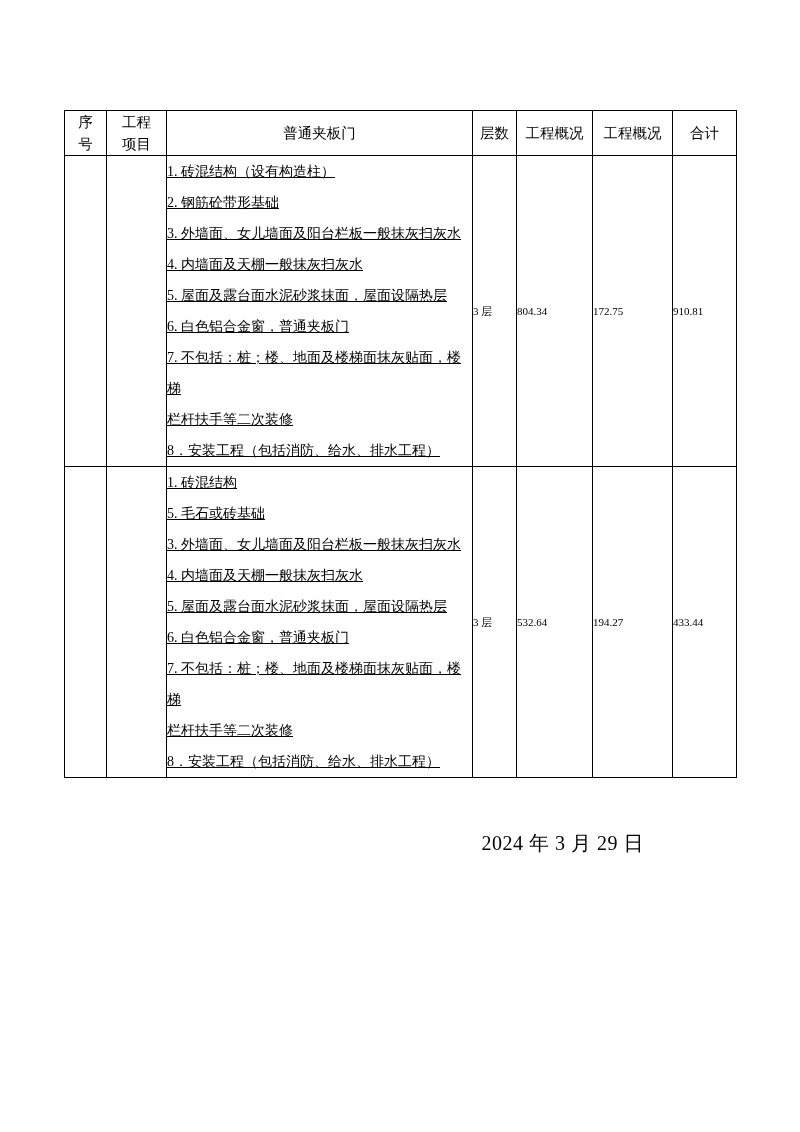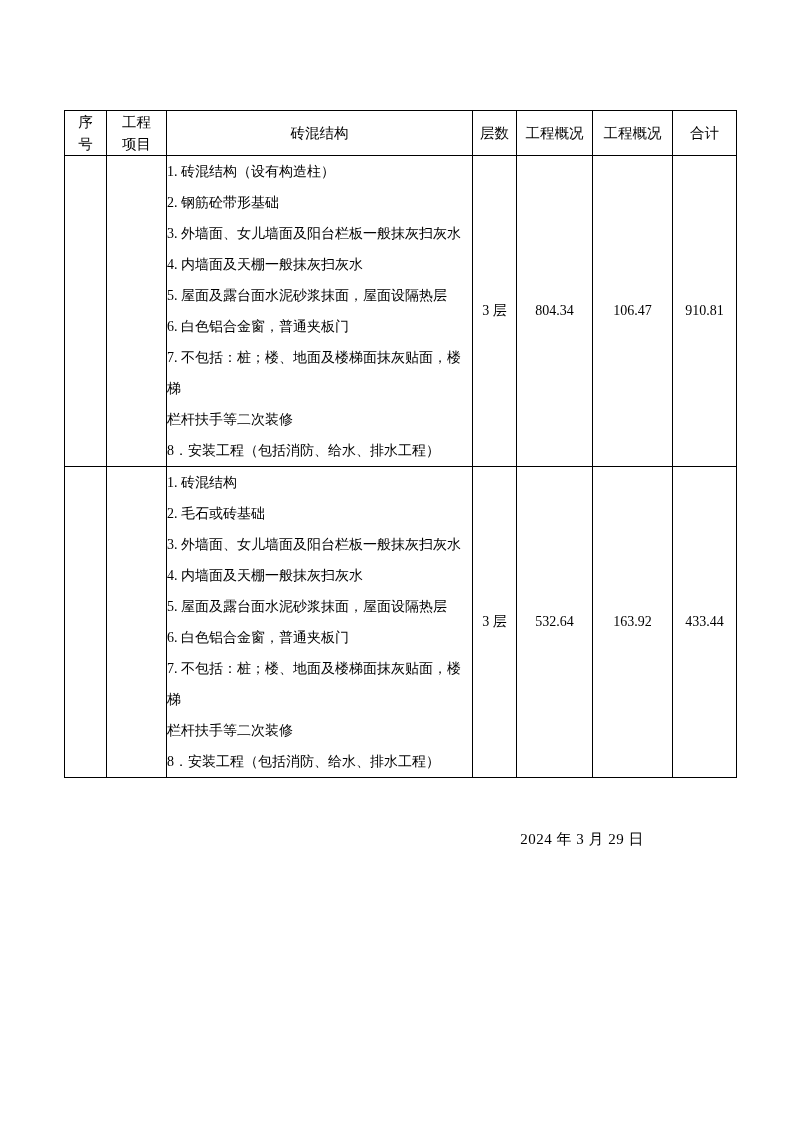"砖混结构" th.hdr-cell { text: 砖混结构 -> 普通夹板门 }
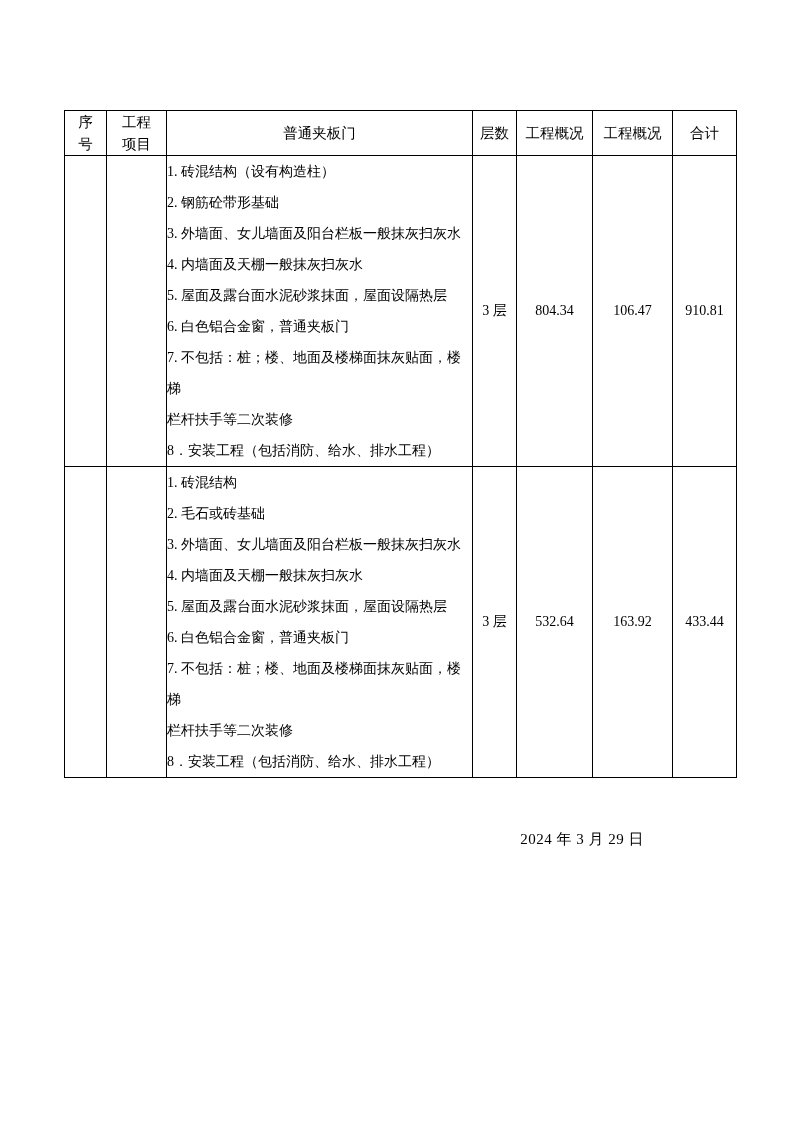"1. 砖混结构（设有构造柱）" .desc-cell { text-decoration: none -> underline }
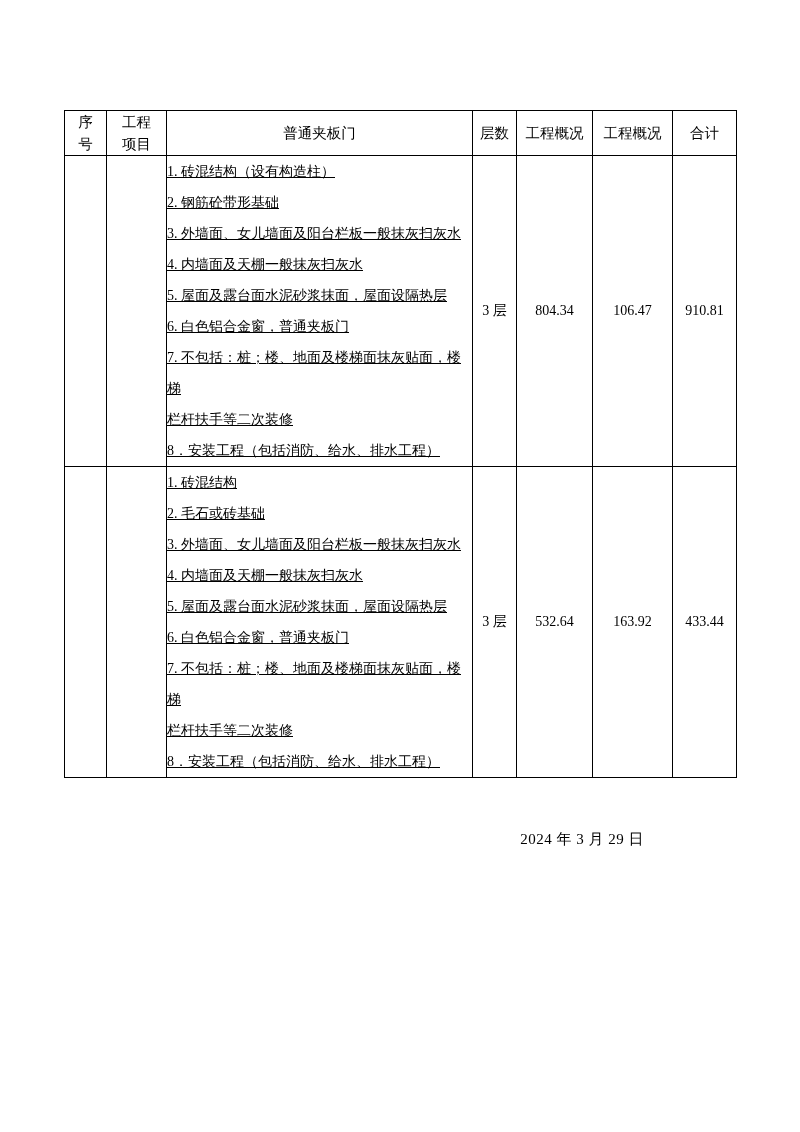"3 层" .num-cell { font-size: 14px -> 11px; text-align: center -> none }
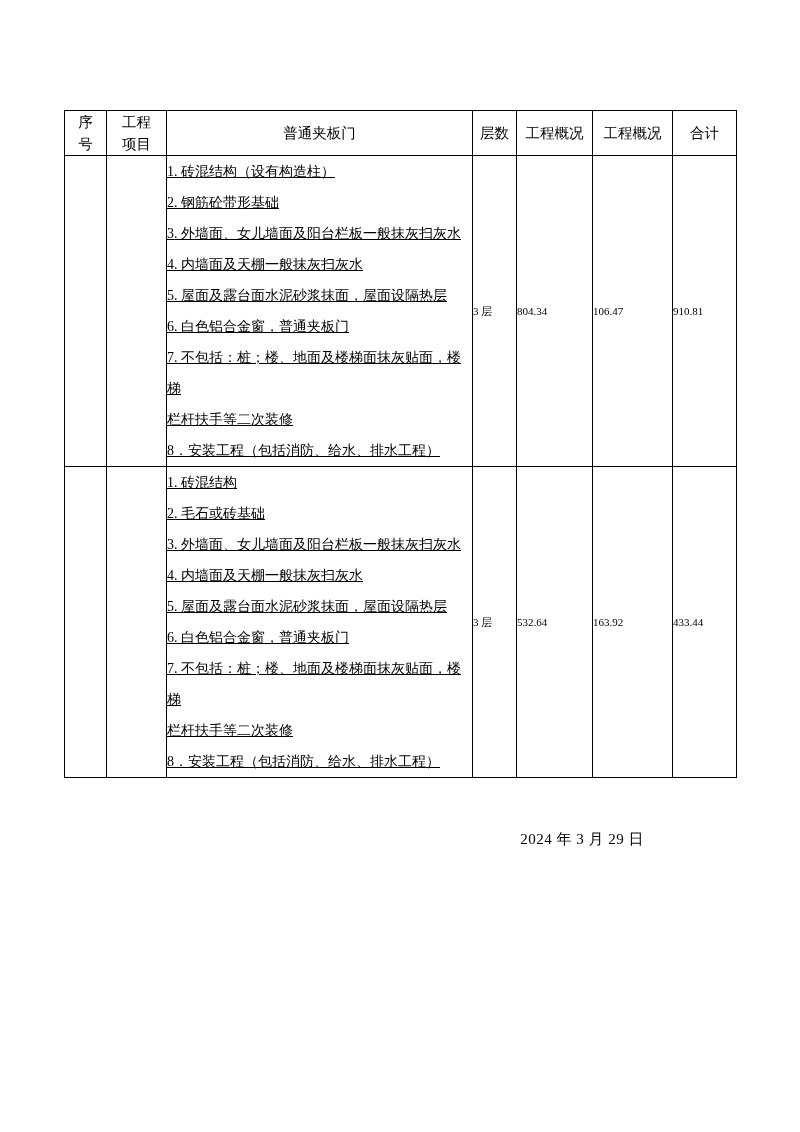"106.47" td.num-cell { text: 106.47 -> 172.75 }
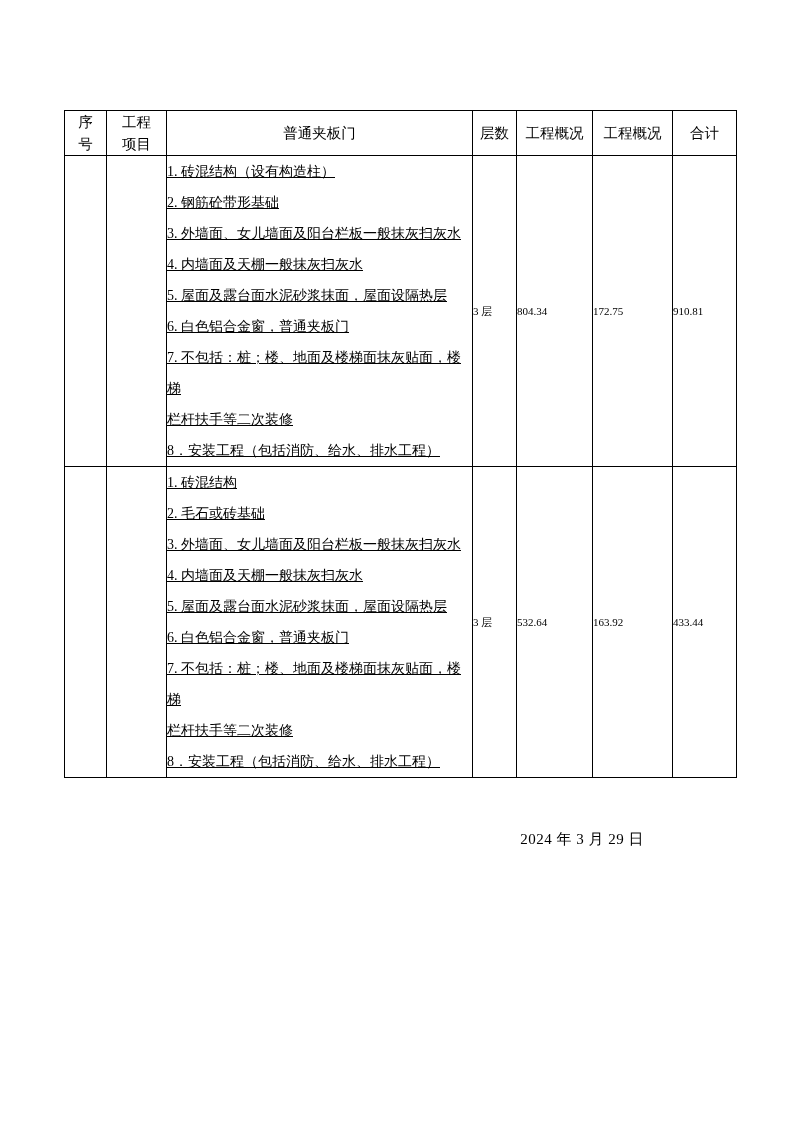"2. 毛石或砖基础" p { text: 2 -> 5 }
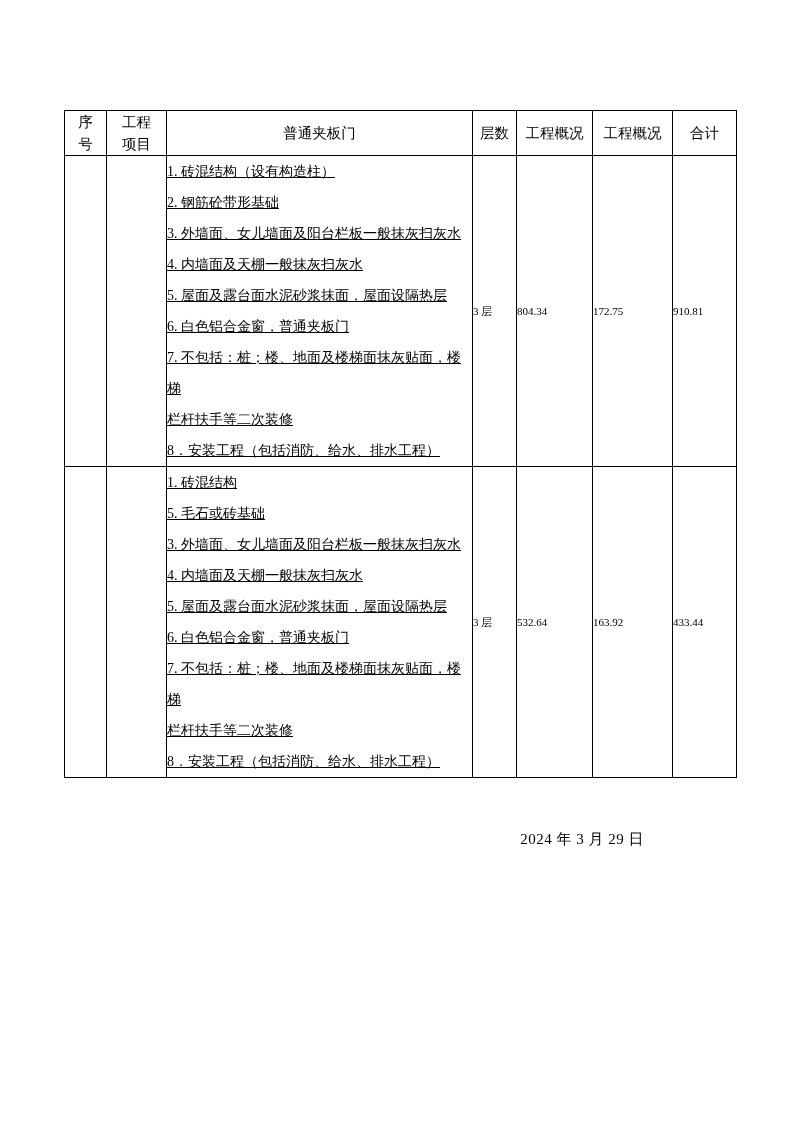"163.92" td.num-cell { text: 163.92 -> 194.27 }
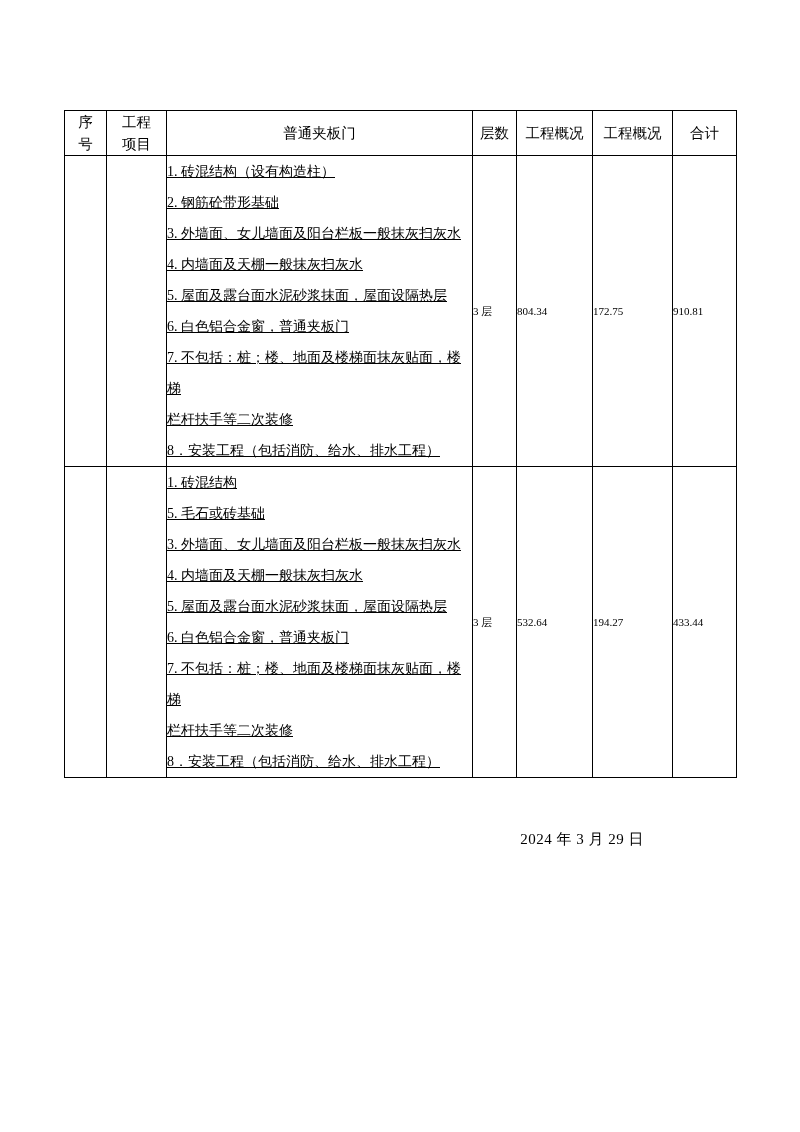"2024 年 3 月 29" .date-line { font-size: 15px -> 20px }
